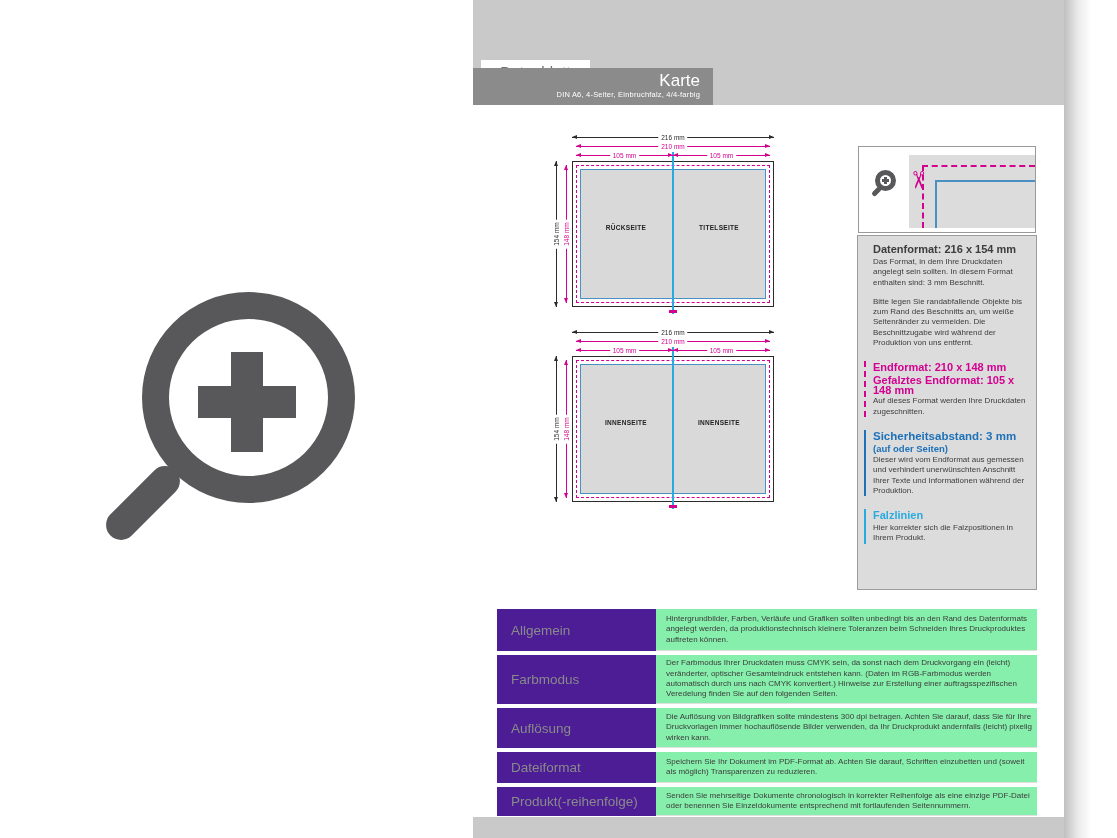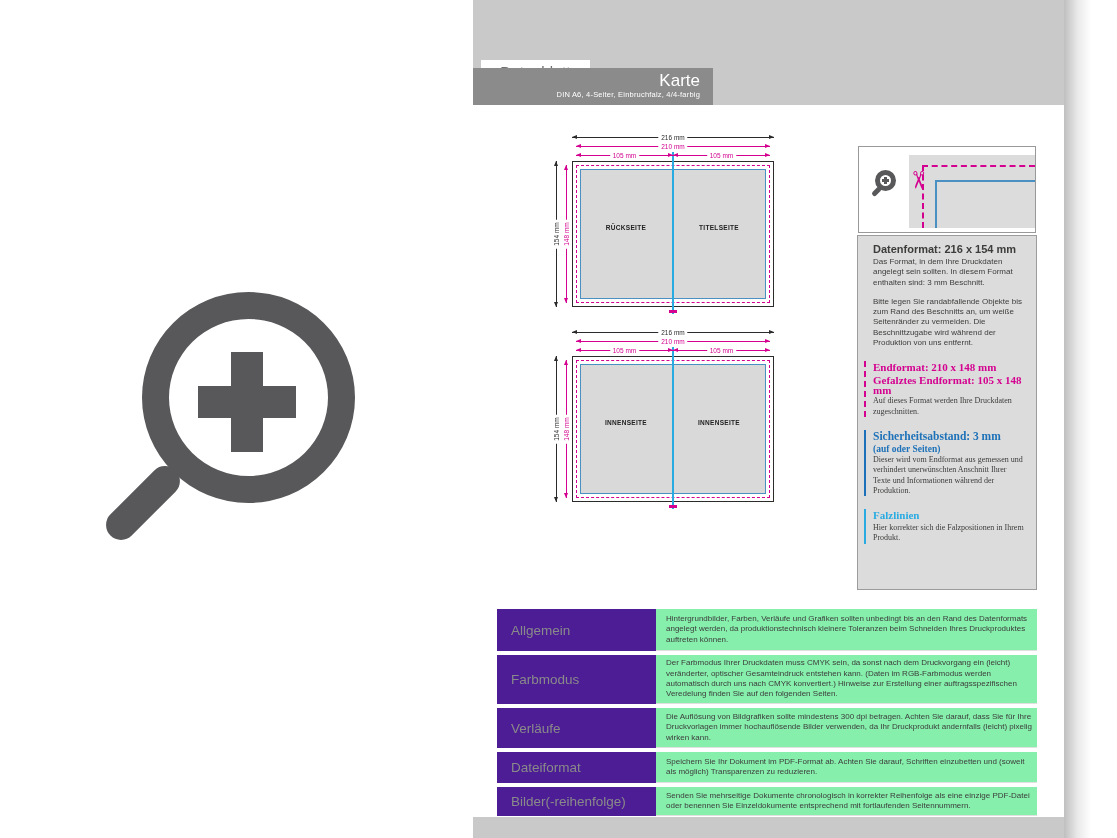"Endformat: 210 x 148 mm" .info-sec.accented { font-family: Liberation Serif, serif -> none }
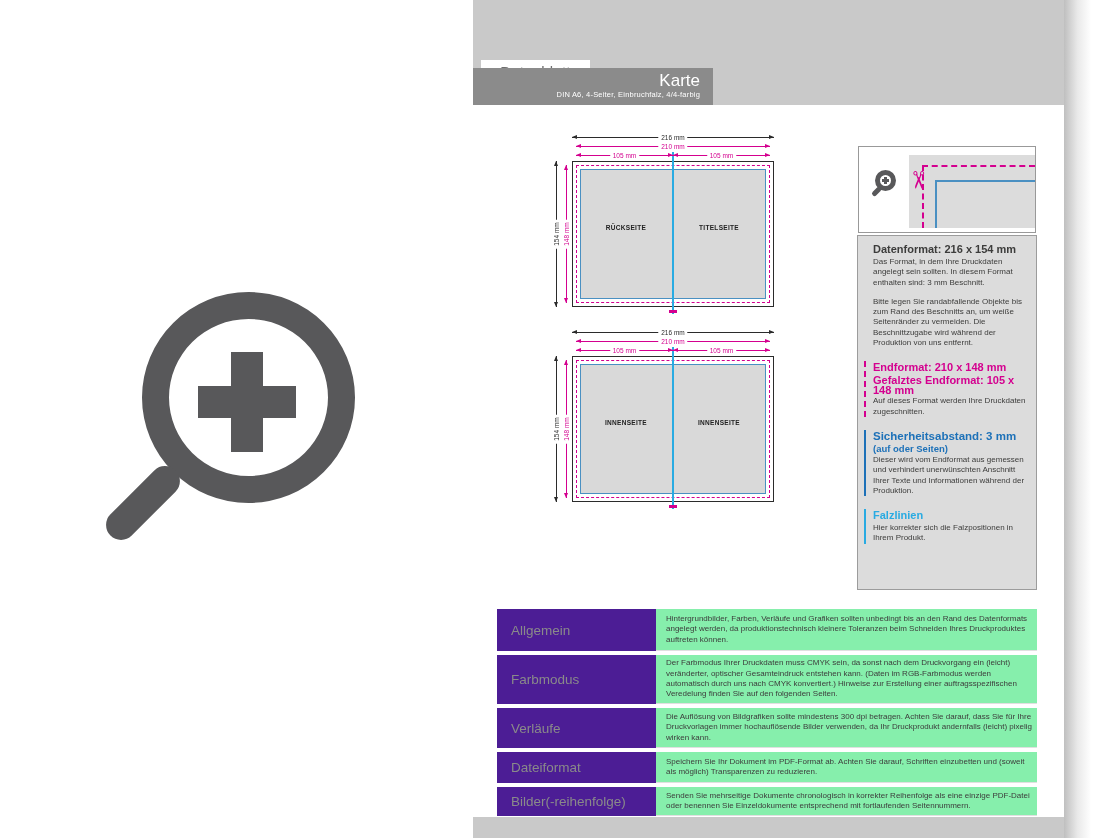"Verläufe" div.tips-label { text: Verläufe -> Auflösung }
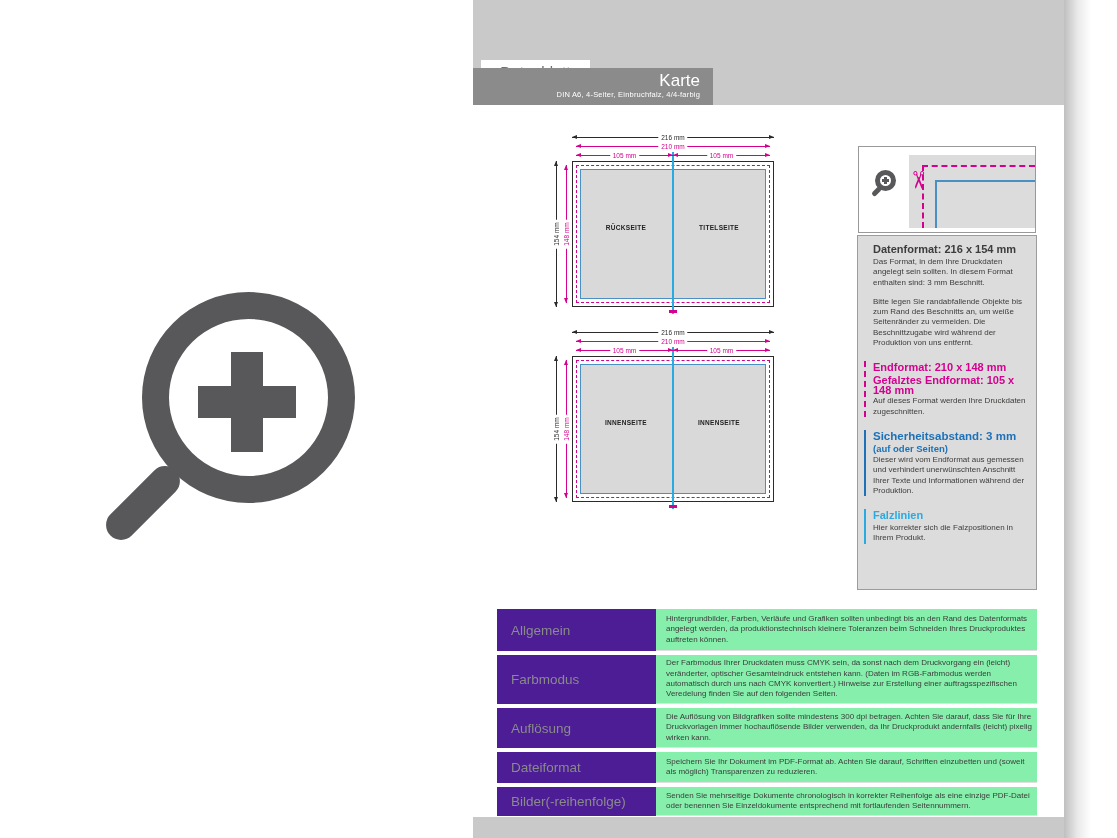"Bilder(-reihenfolge)" div.tips-label { text: Bilder -> Produkt }
